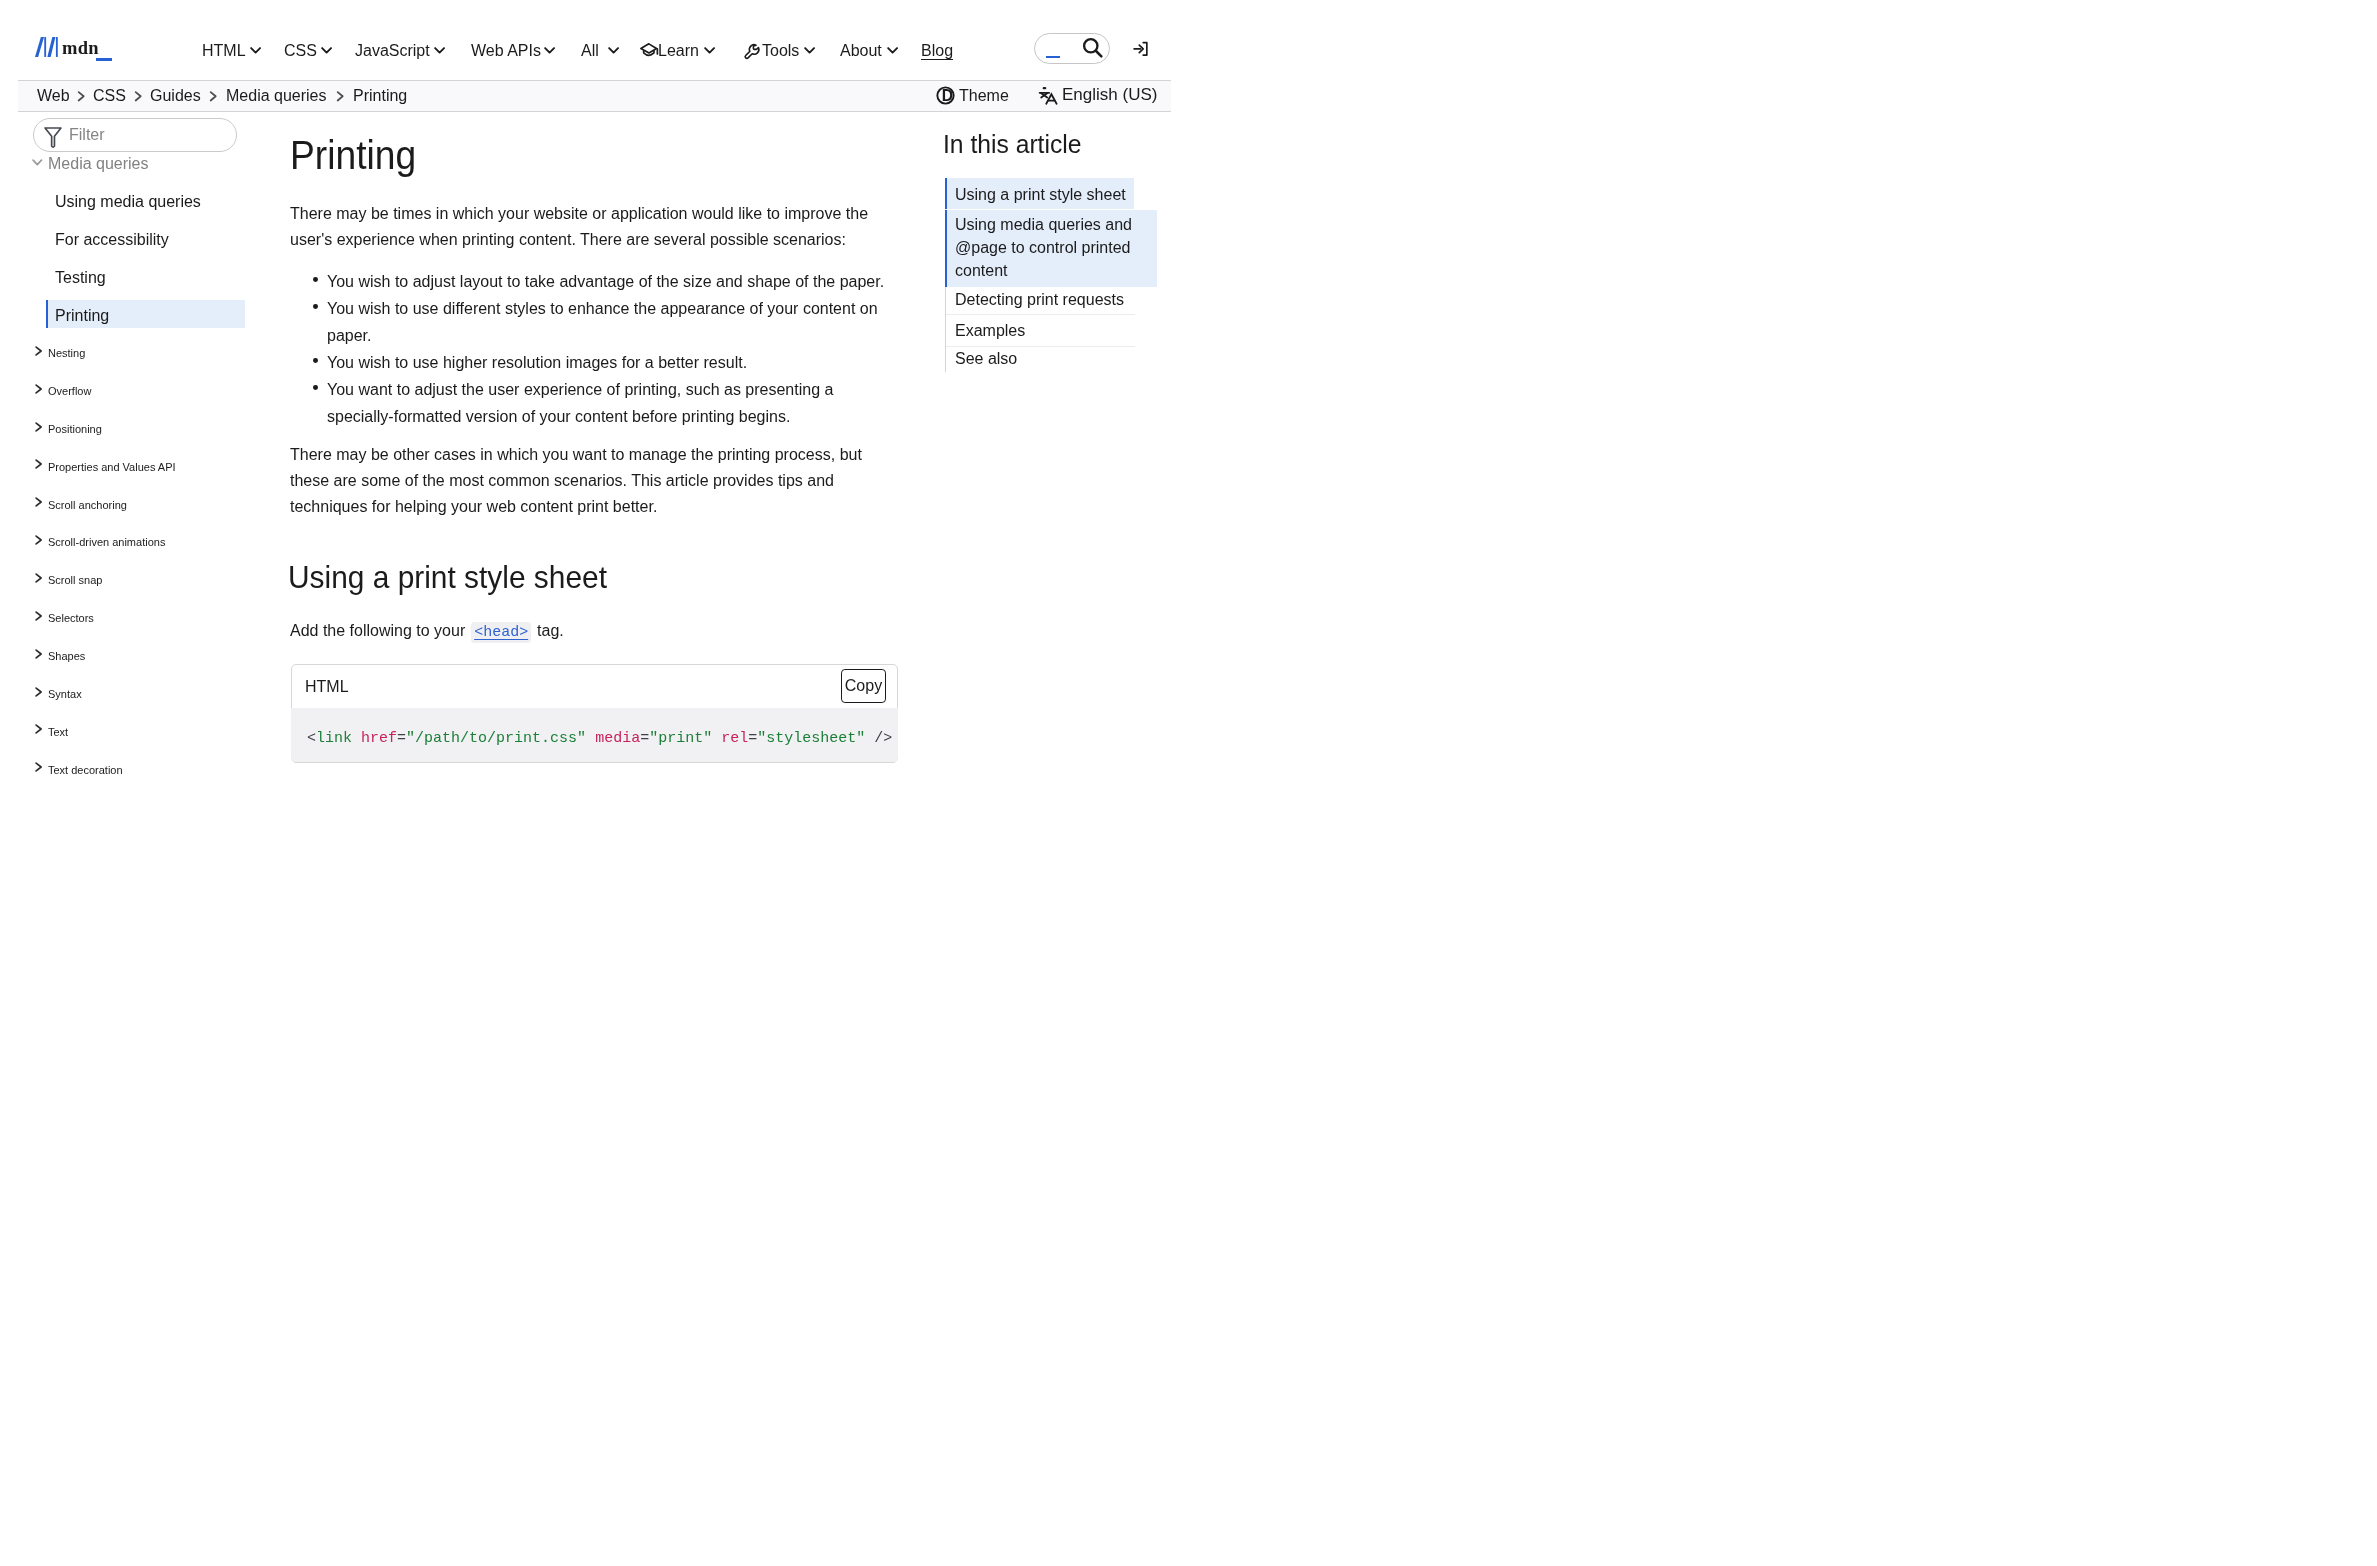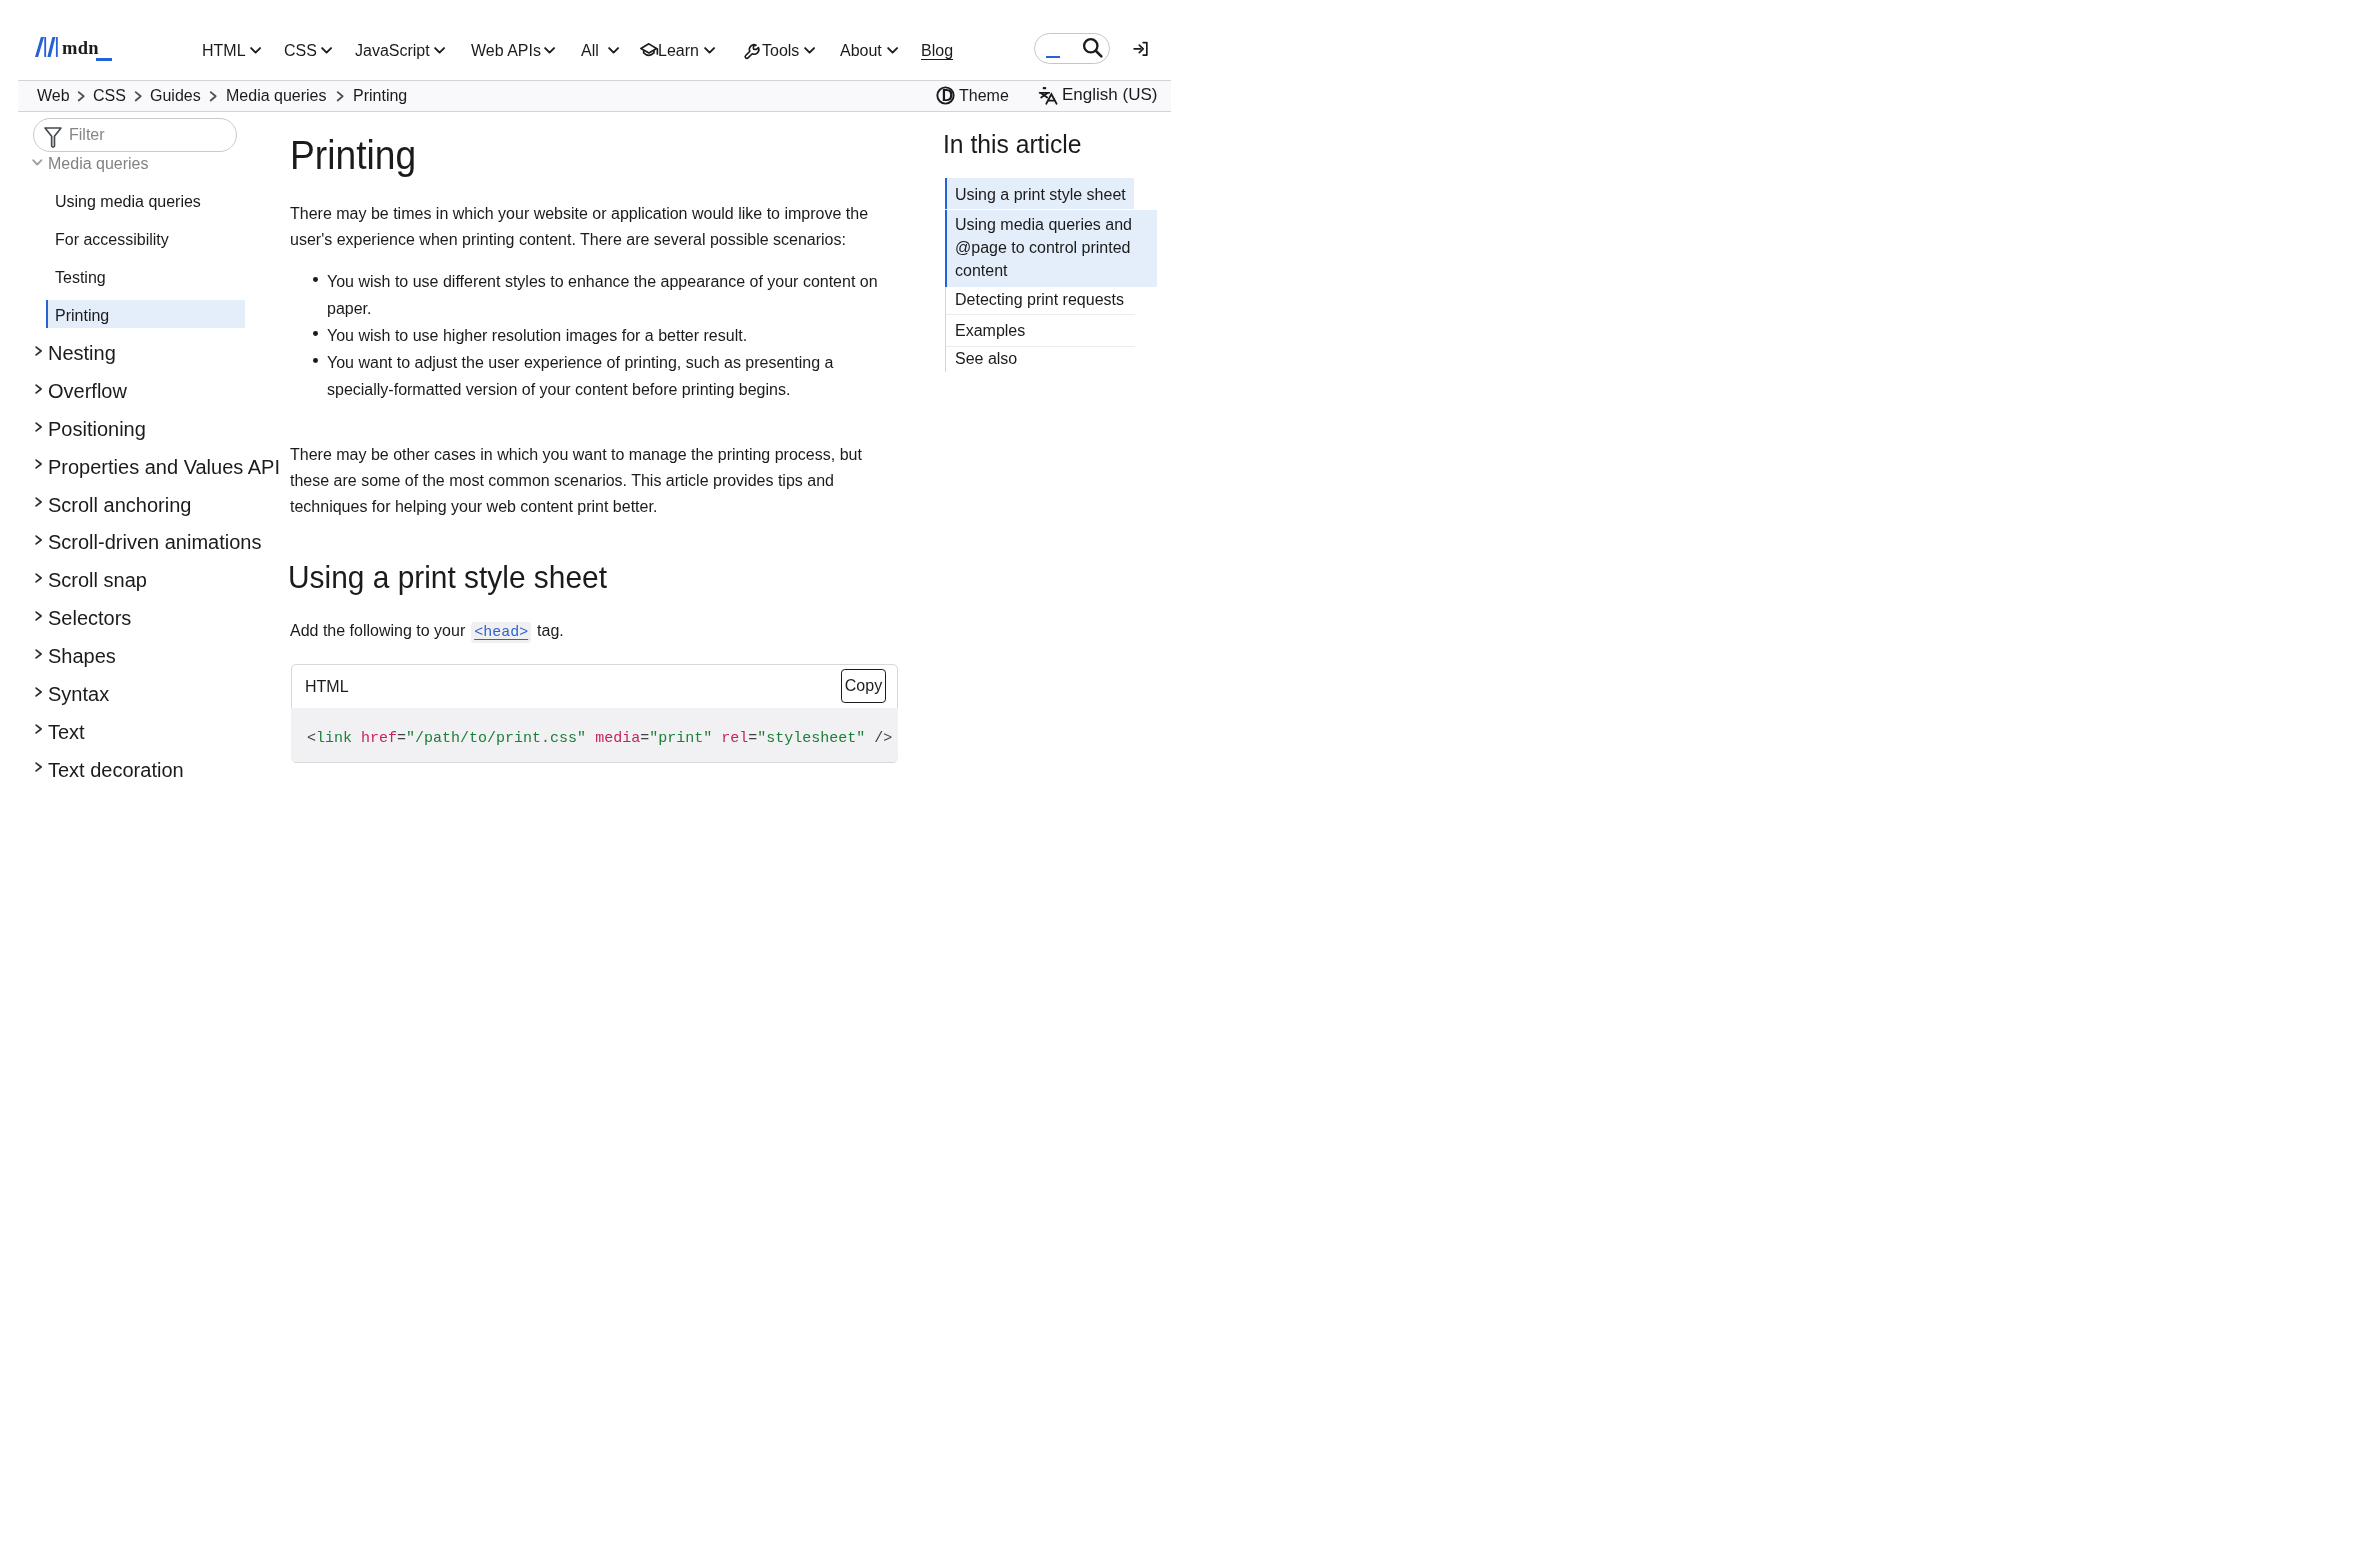"You wish to adjust layout" li { html: none -> <li>You wish to adjust layout to take advantage of the size and shape of the paper.</li> }
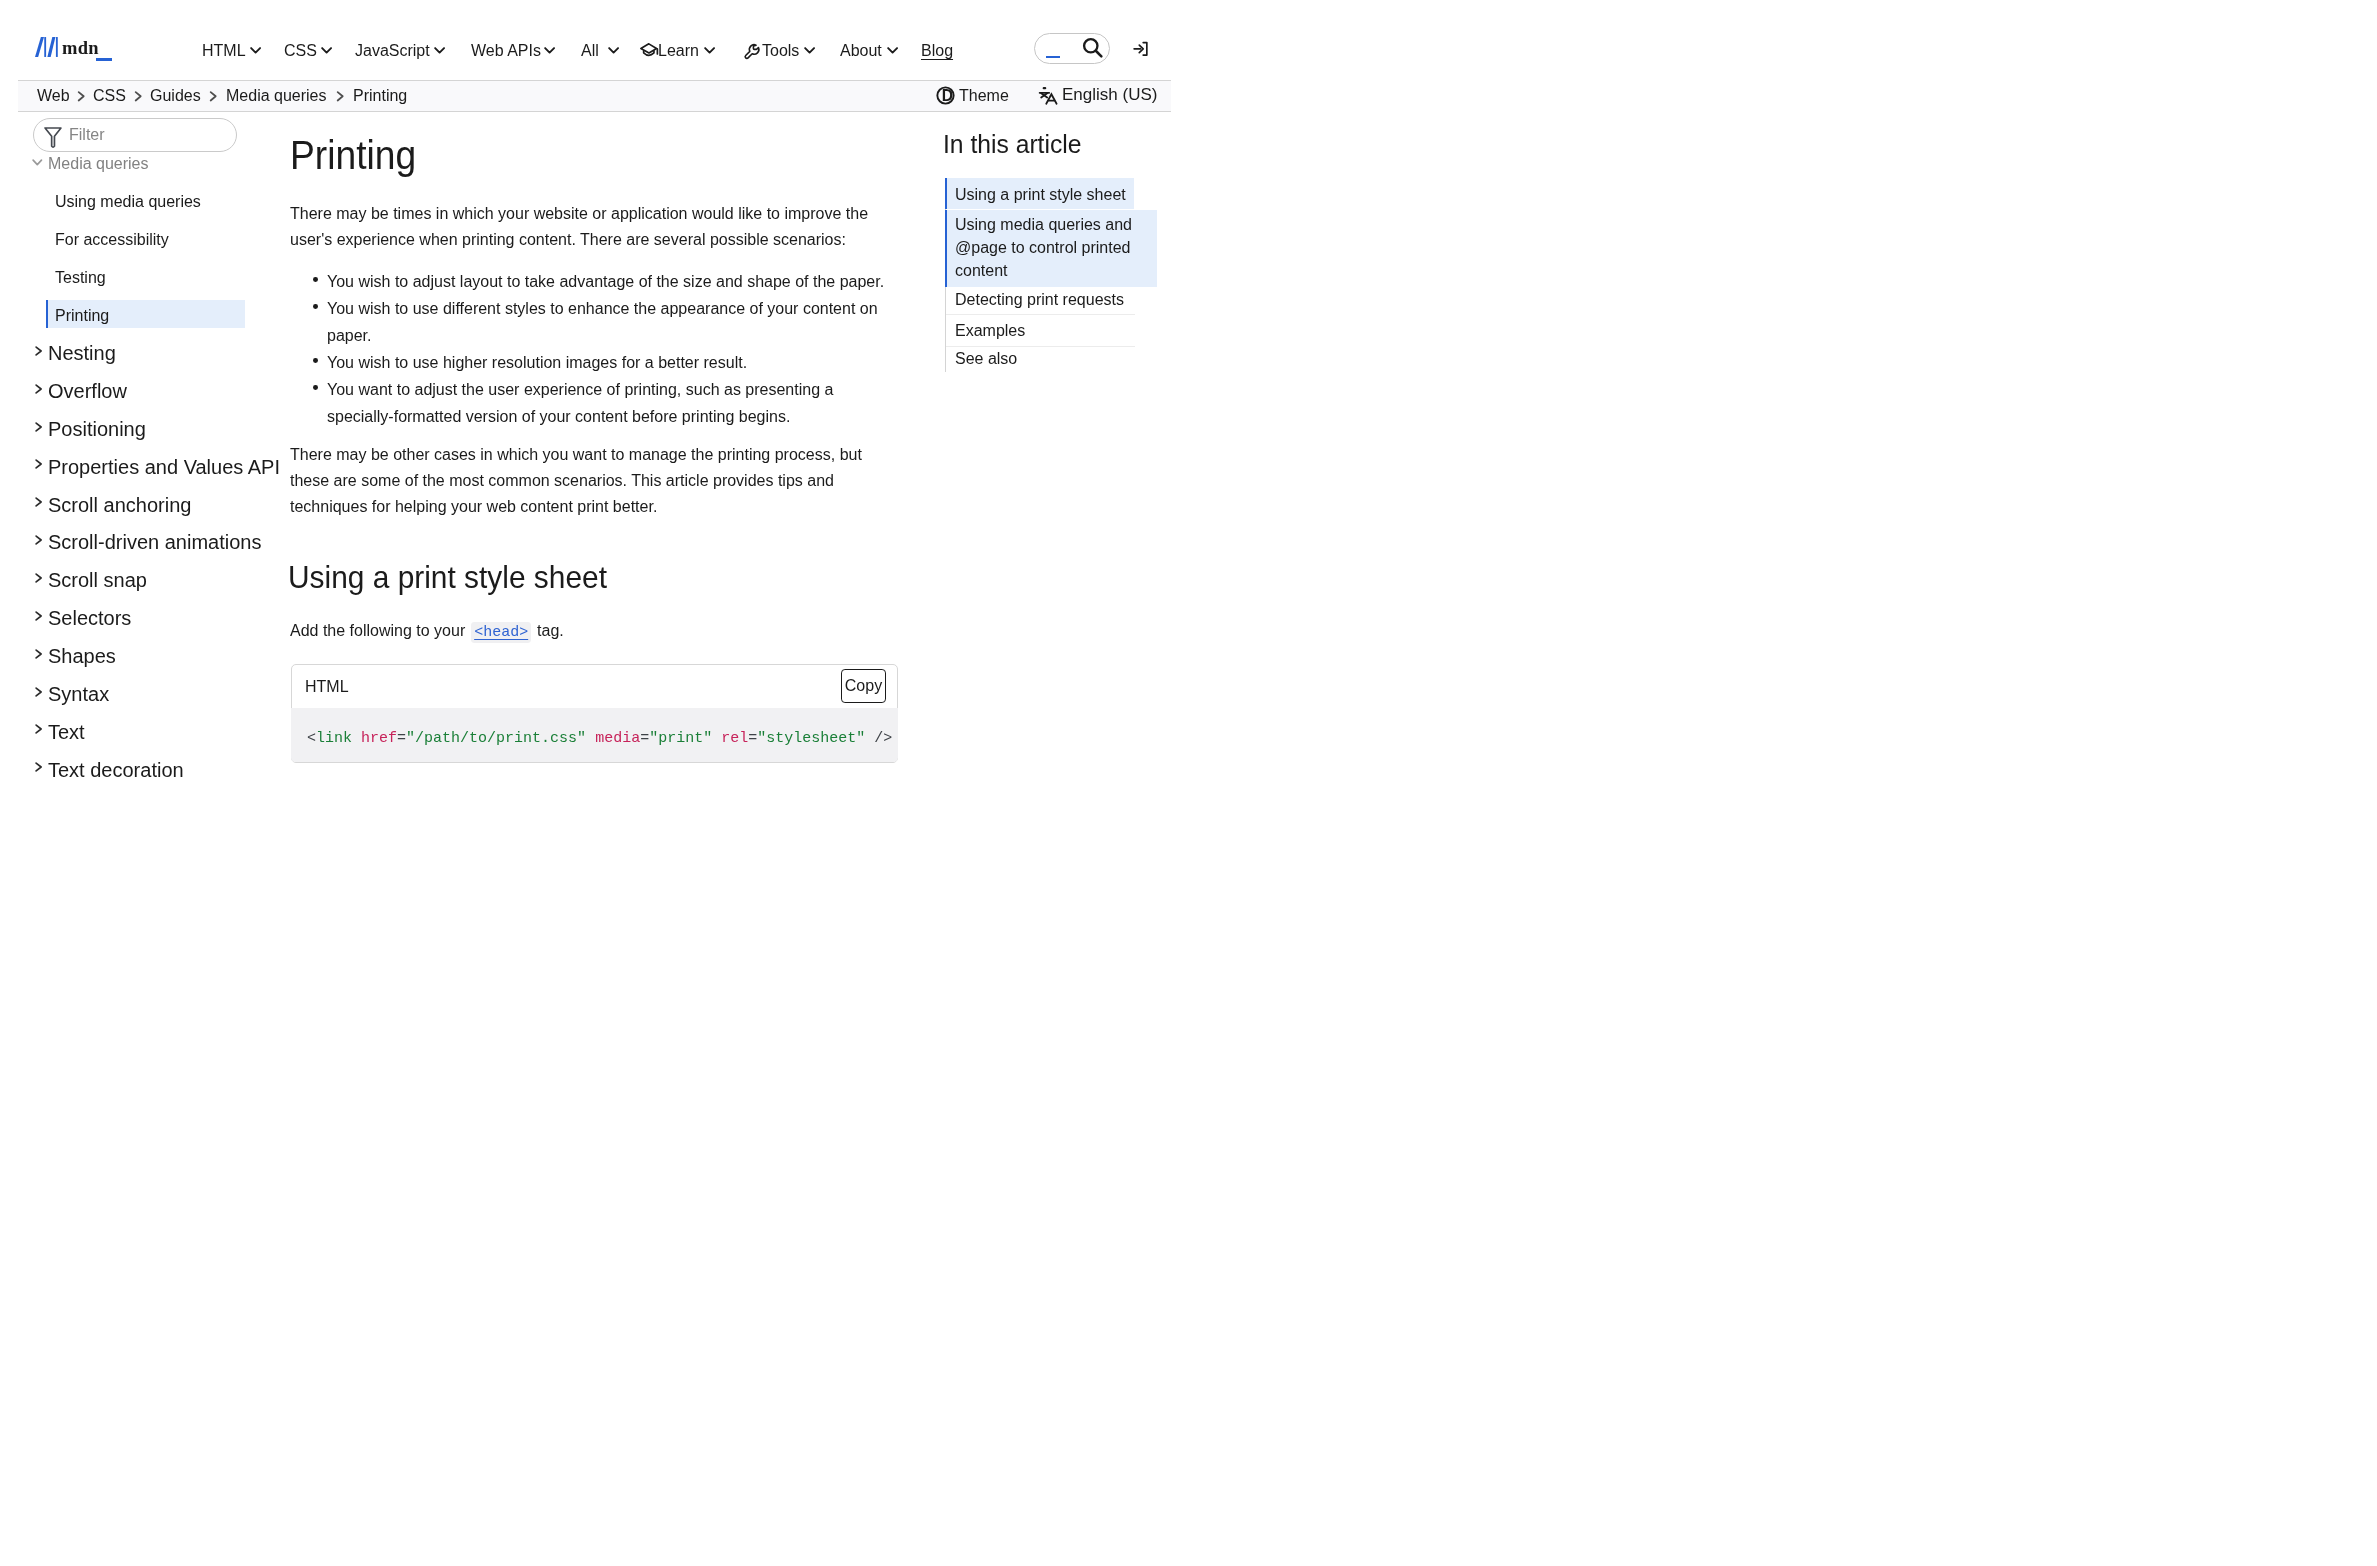"Nesting" .top { font-size: 20px -> 11px }
